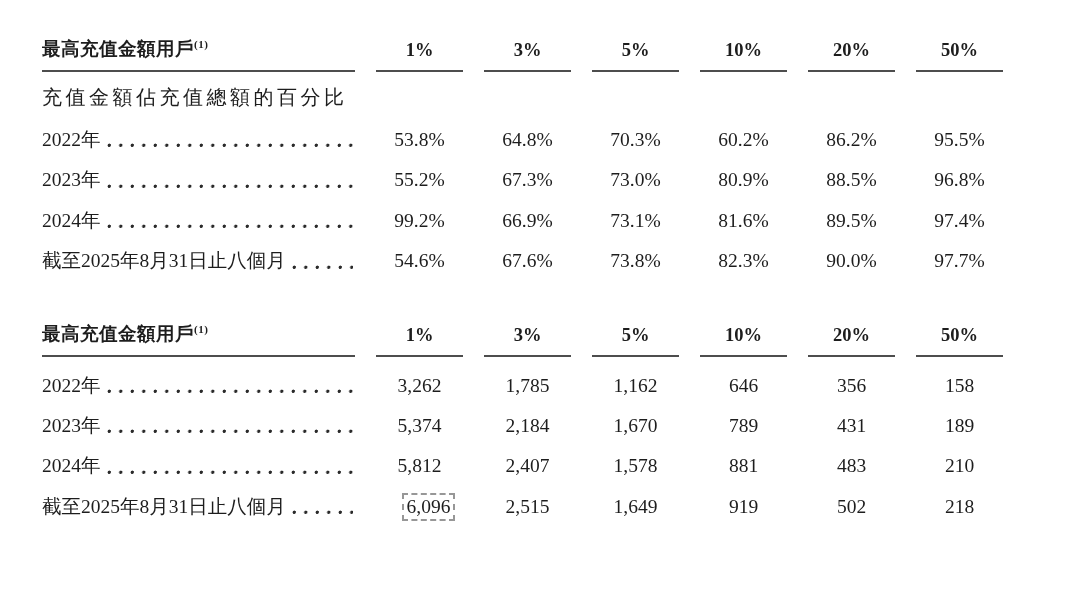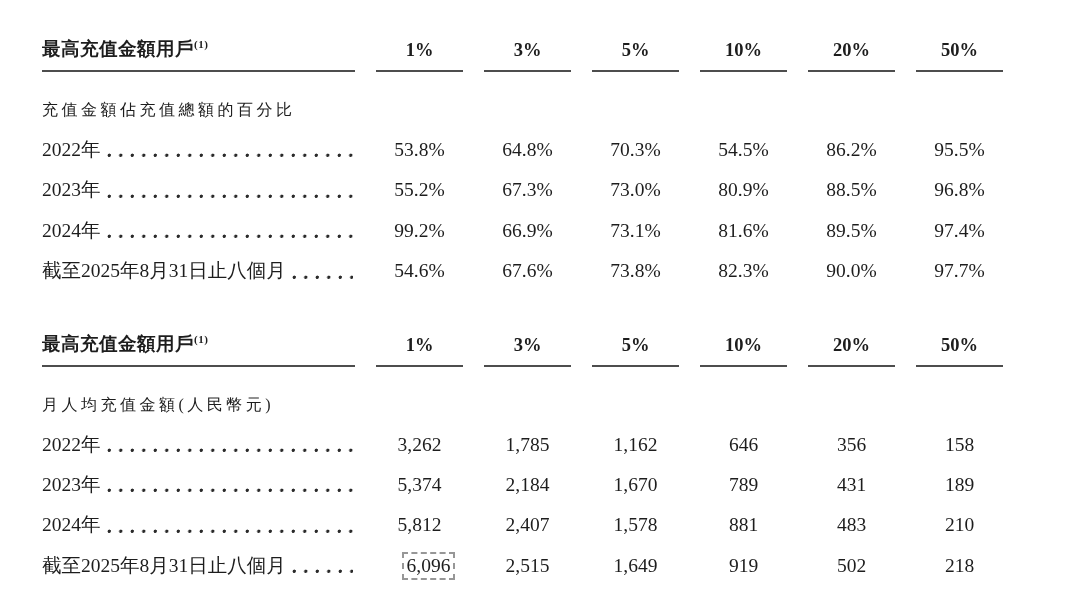"充值金額佔充值總額的百分比" .section-title { font-size: 16px -> 20px; margin-top: 28px -> 12px }
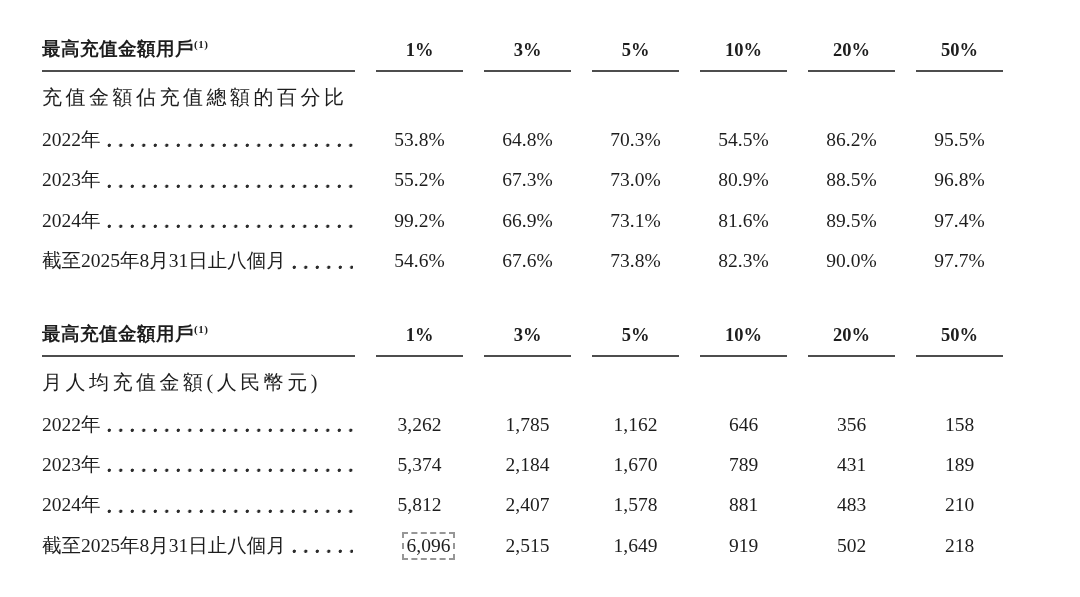"54.5%" div.num { text: 54.5% -> 60.2% }
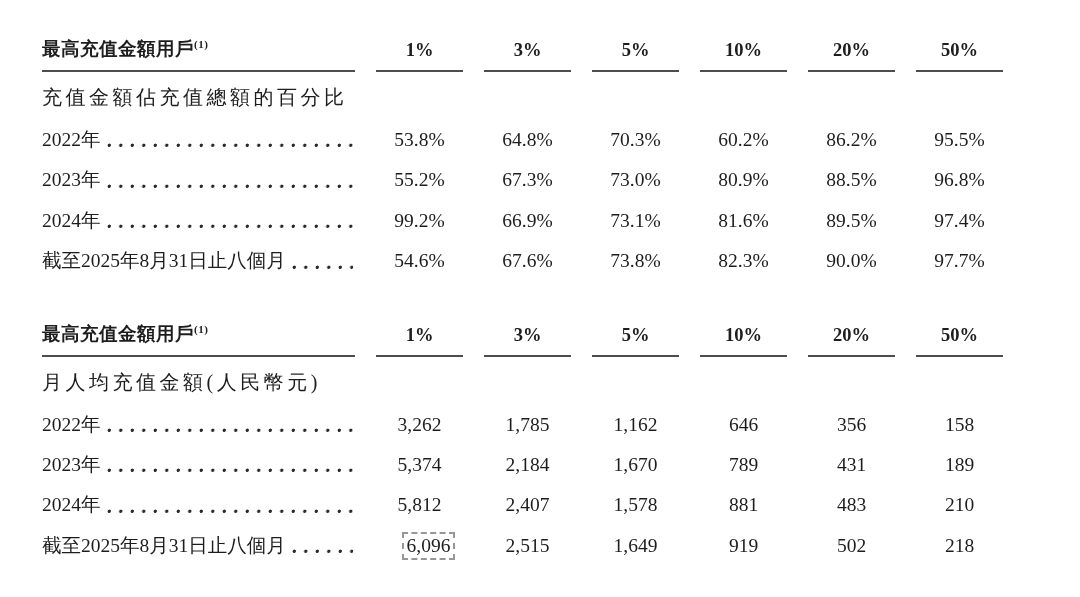"月人均充值金額(人民幣元)" div.section-title { html: <div>月人均充值金額(人民幣元)</div> -> none }
